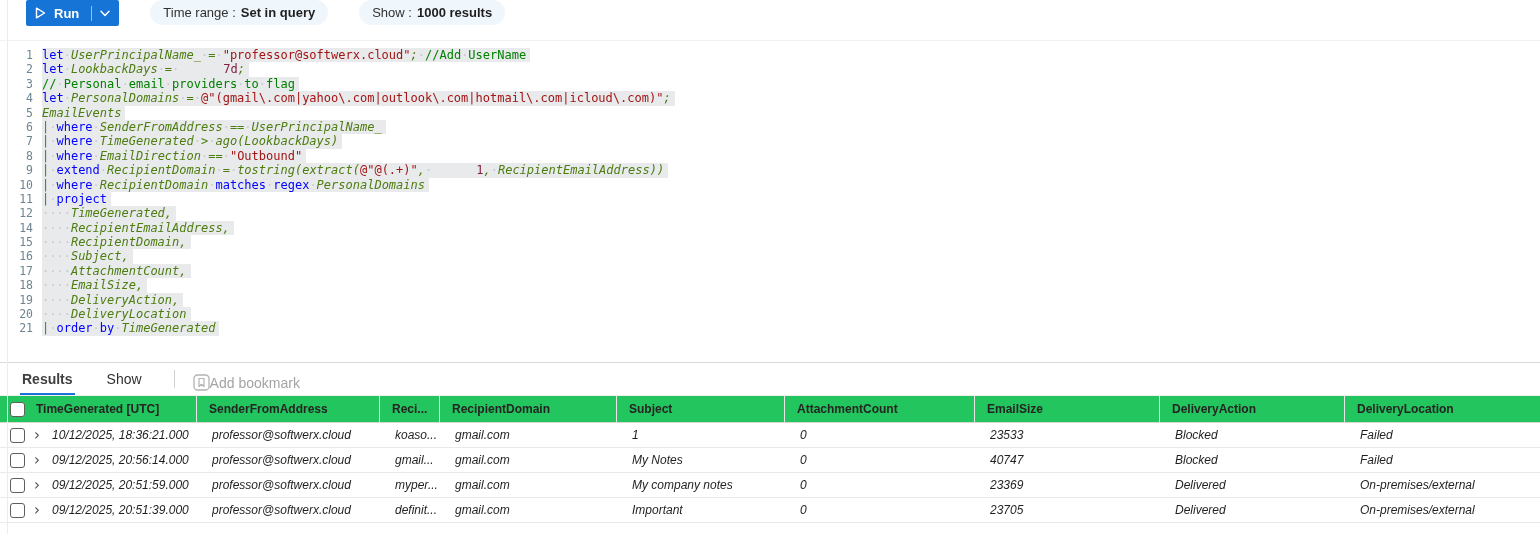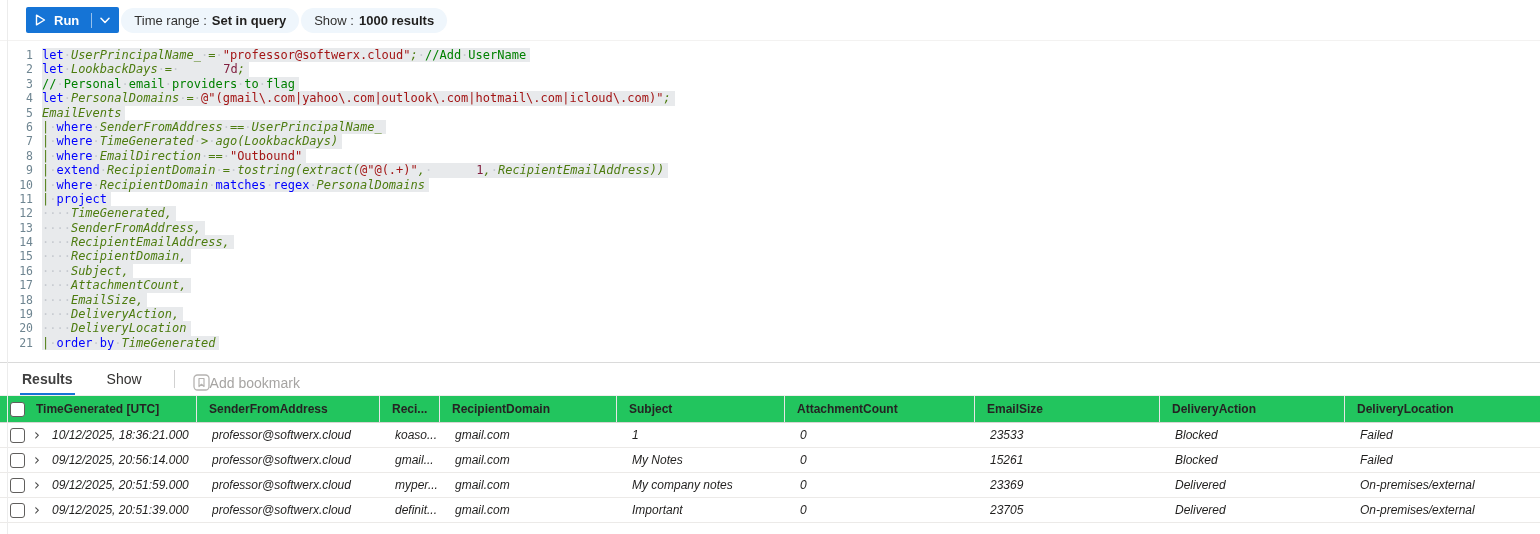"Run" .toolbar { align-items: center -> flex-start; gap: 2px -> 31px }
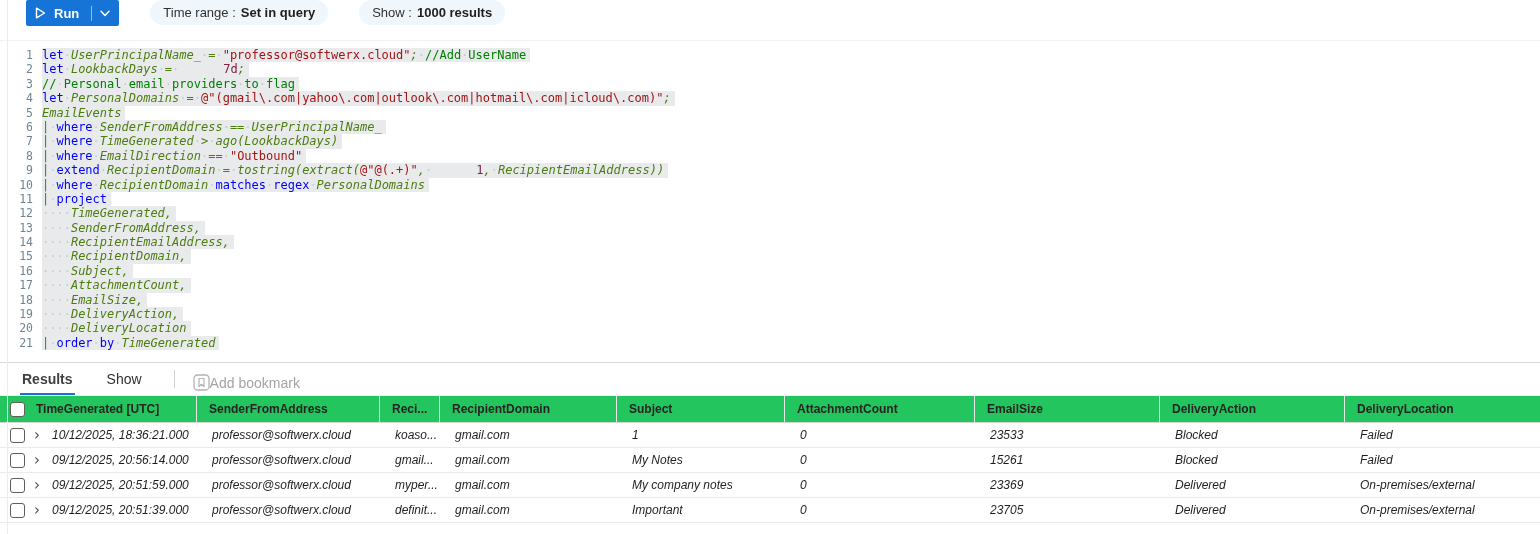"13" div.code-line { html: <div><span>13</span><span><span><span>····</span><span>SenderFromAddress,</span></span></span></div> -> none }
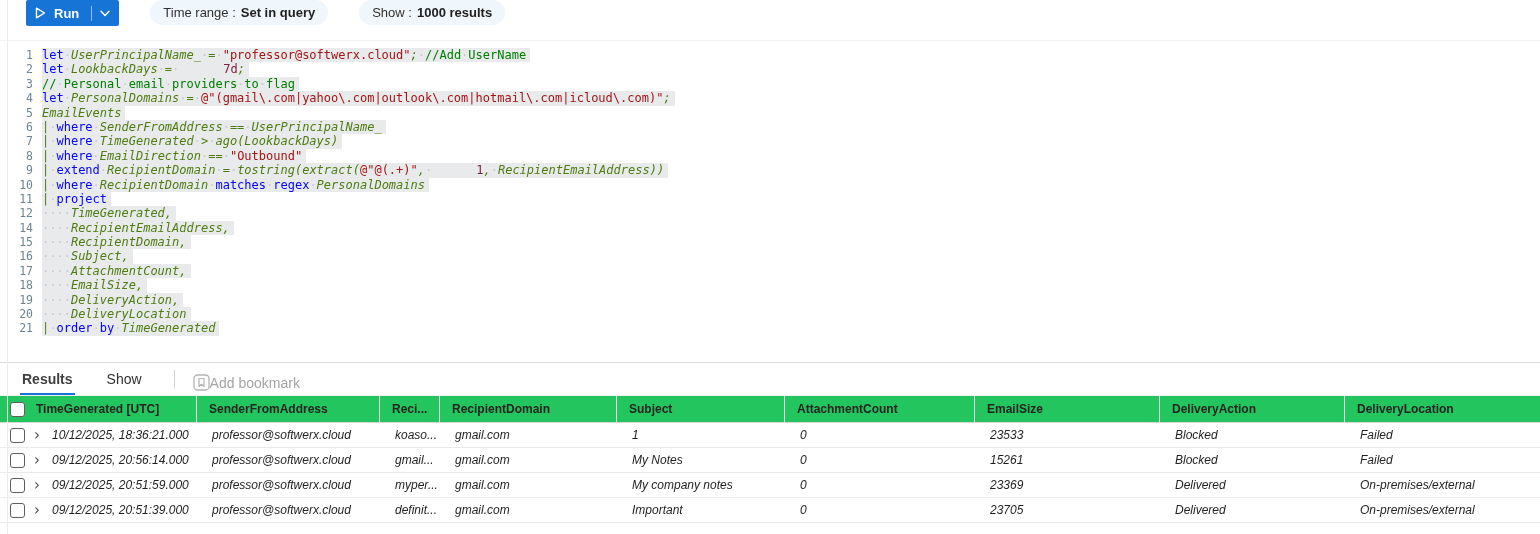"15261" div.cell { text: 15261 -> 40747 }
